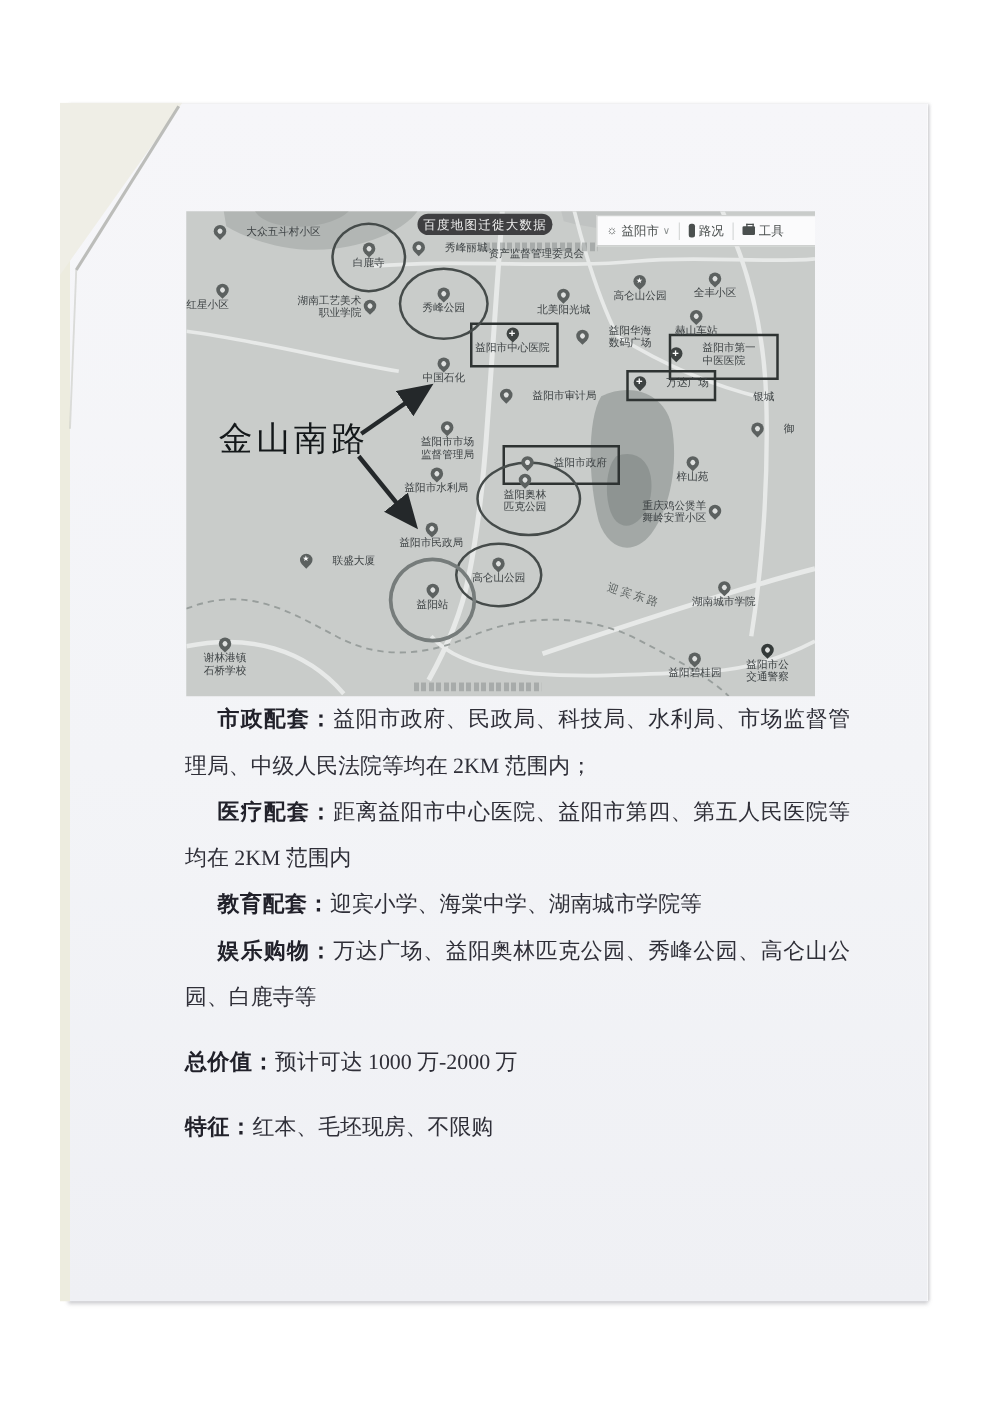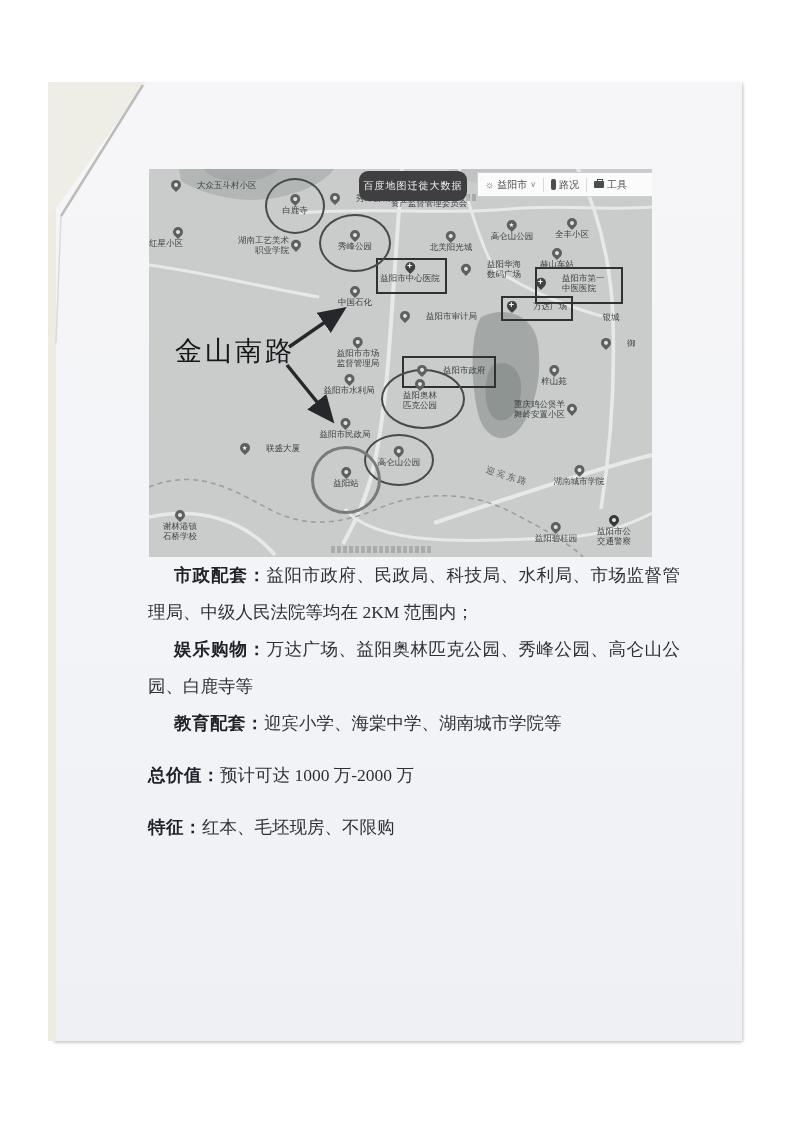"百度地图迁徙大数据" .banner { height: 30px -> 17px; left: 210px -> 185px }
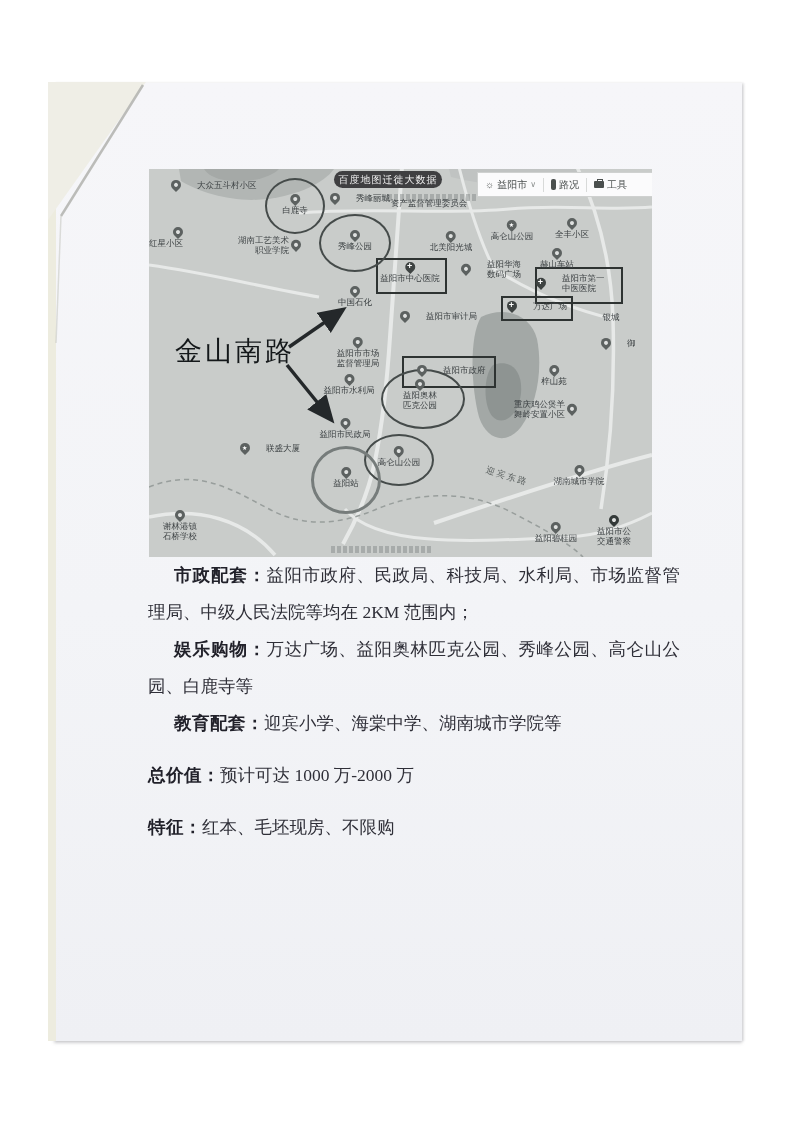"医疗配套：距离益阳市中心医院、益阳市第四、第五人民医院等均在 2KM 范围内" div.para { html: none -> <div><b>医疗配套：</b><span>距离益阳市中心医院、益阳市第四、第五人民医院等均在 2KM 范围内</span></div> }
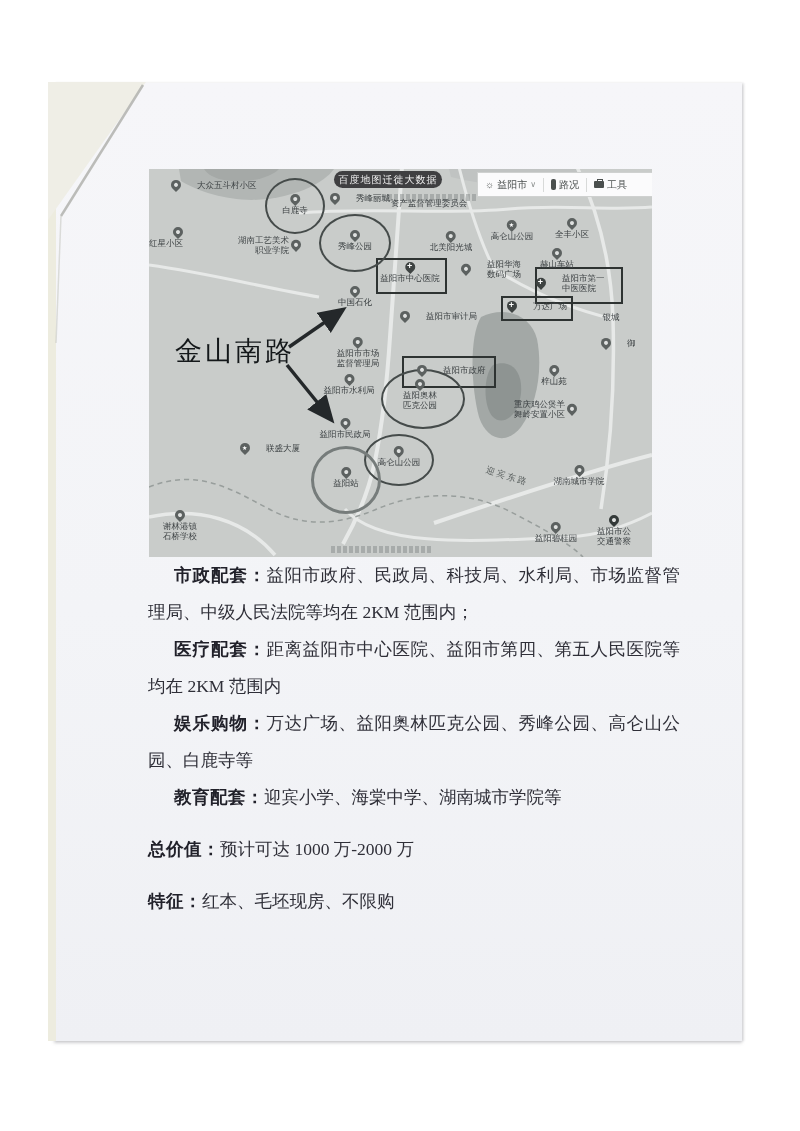"娱乐购物：万达广场、益阳奥林匹克公园、秀峰公园、高仑山公园、白鹿寺等" div.para { order: before "教育配套：迎宾小学、海棠中学、湖南城市学院等" -> after "教育配套：迎宾小学、海棠中学、湖南城市学院等" }
